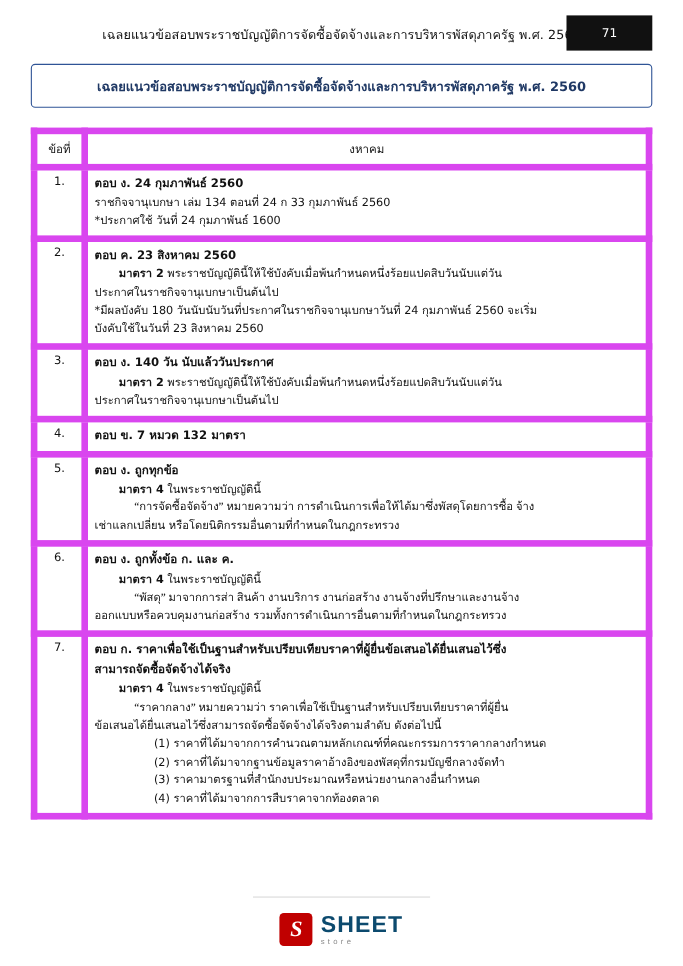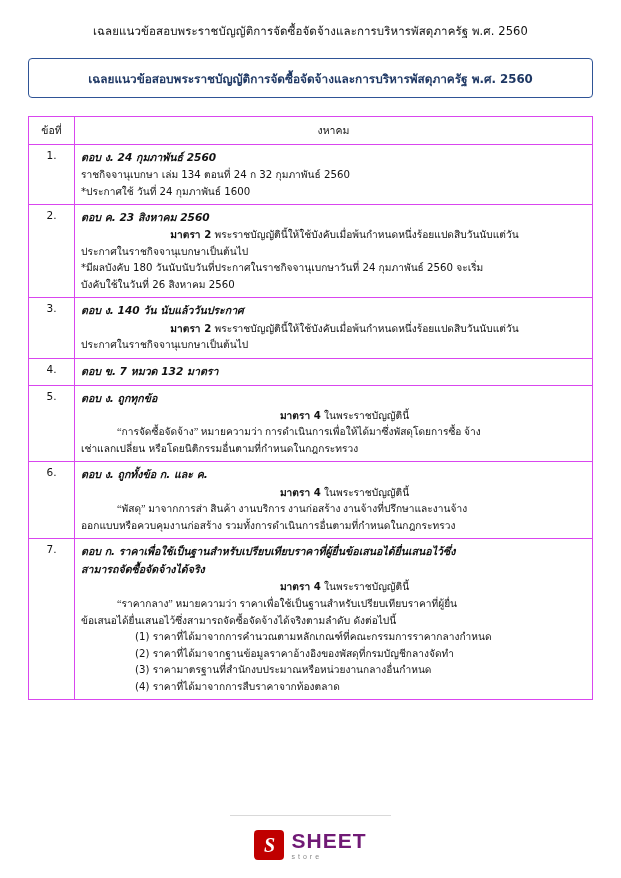"71" div.page-number-box { html: none -> <div>71</div> }
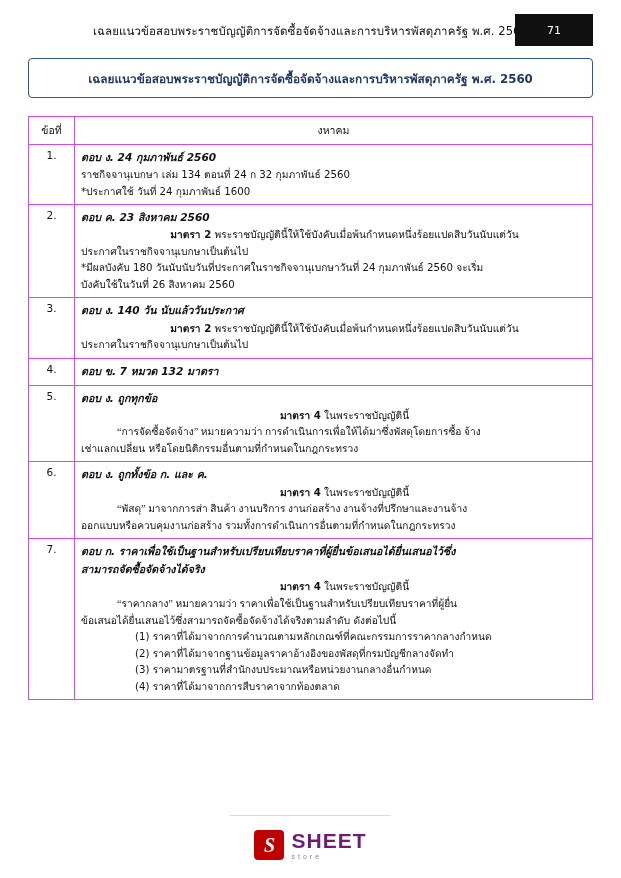"ข้อที่" .answer-table th, .answer-table td { border: 1px solid #d946ef -> 6px solid #d946ef }
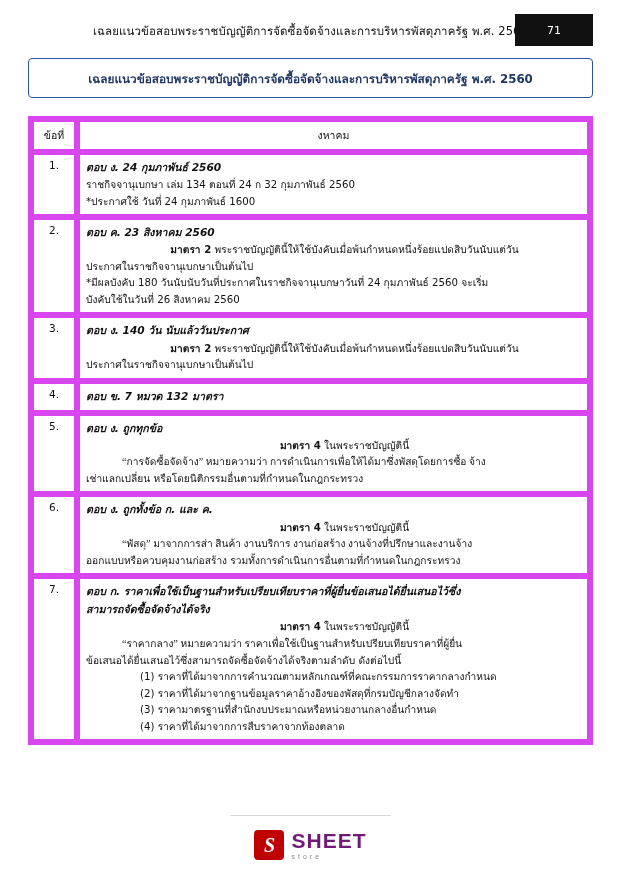"ตอบ ง. 24 กุมภาพันธ์ 2560" .ans-line { font-style: italic -> none }
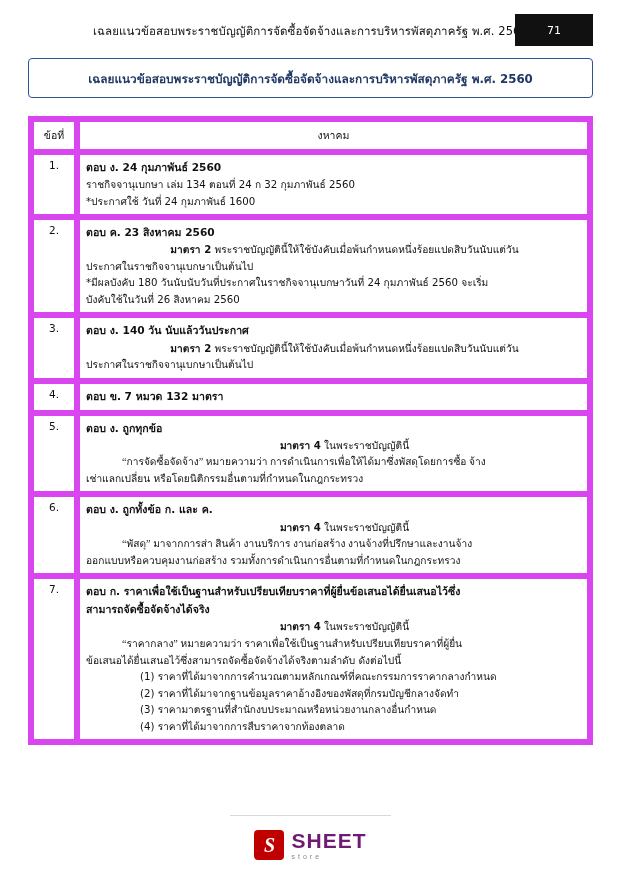"ราชกิจจานุเบกษา เล่ม 134 ตอนที่ 24" div { text: 32 -> 33 }
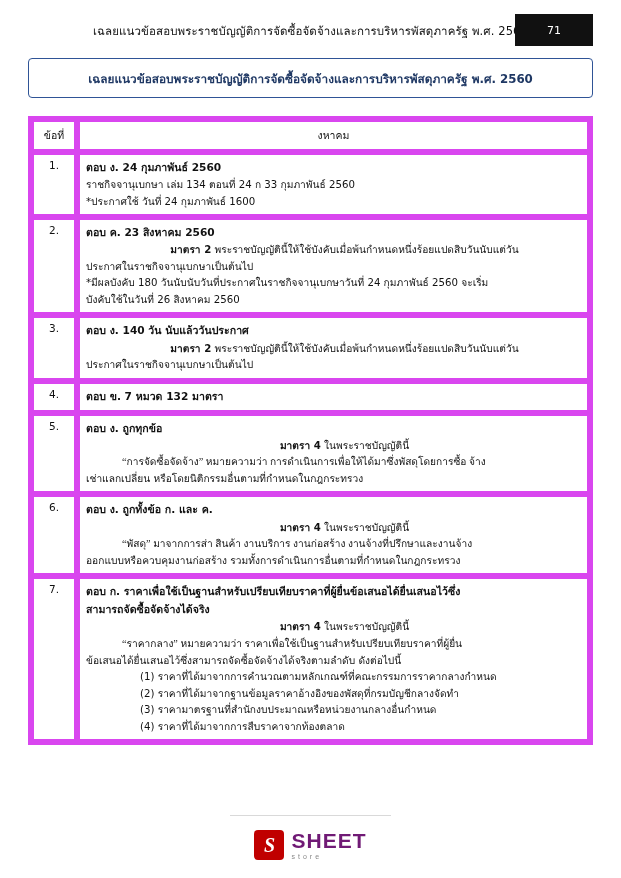"มาตรา 2" .ind1 { text-align: center -> none }
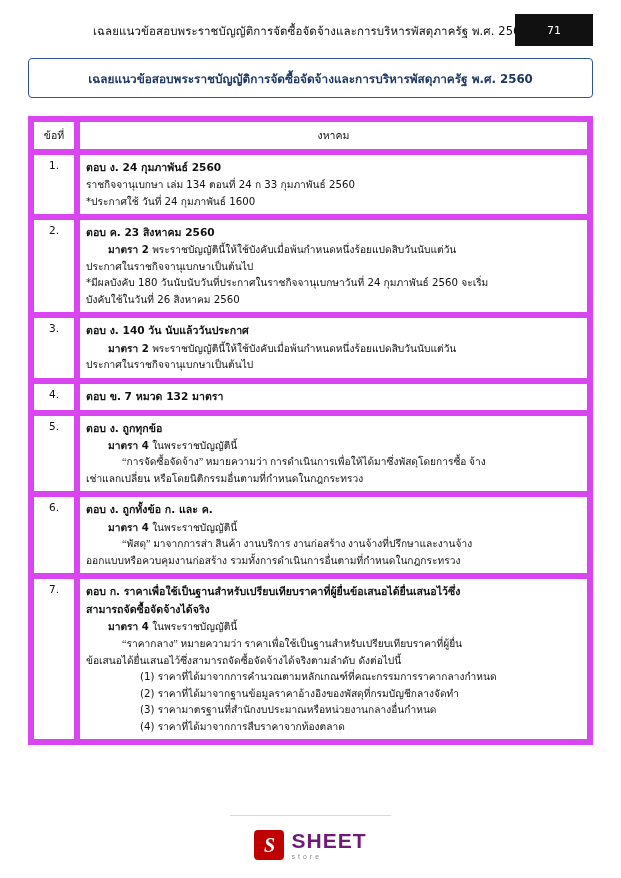"บังคับใช้ในวันที่ 26 สิงหาคม 2560" div { text: 26 -> 23 }
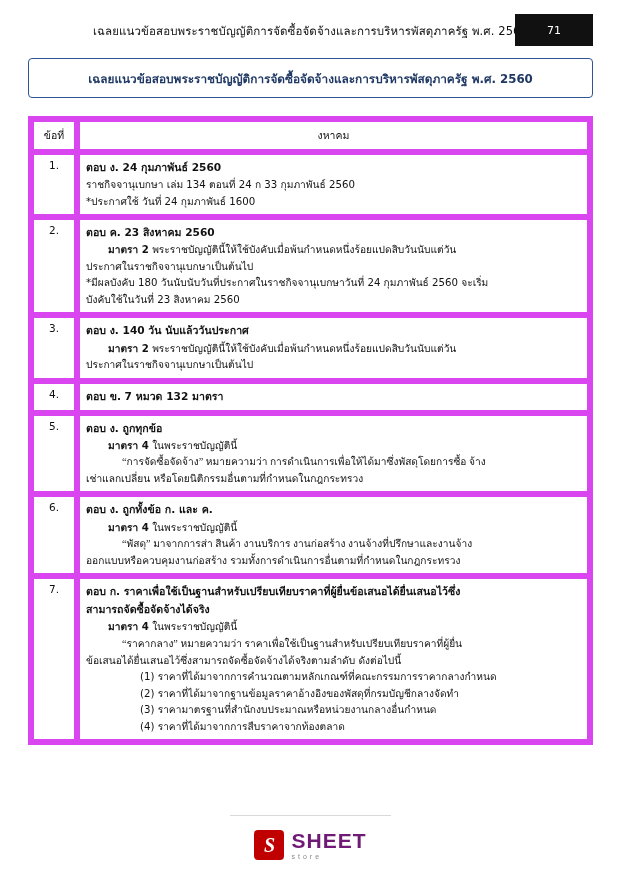"SHEET" .logo-word { color: #701a75 -> #0c4a6e }
